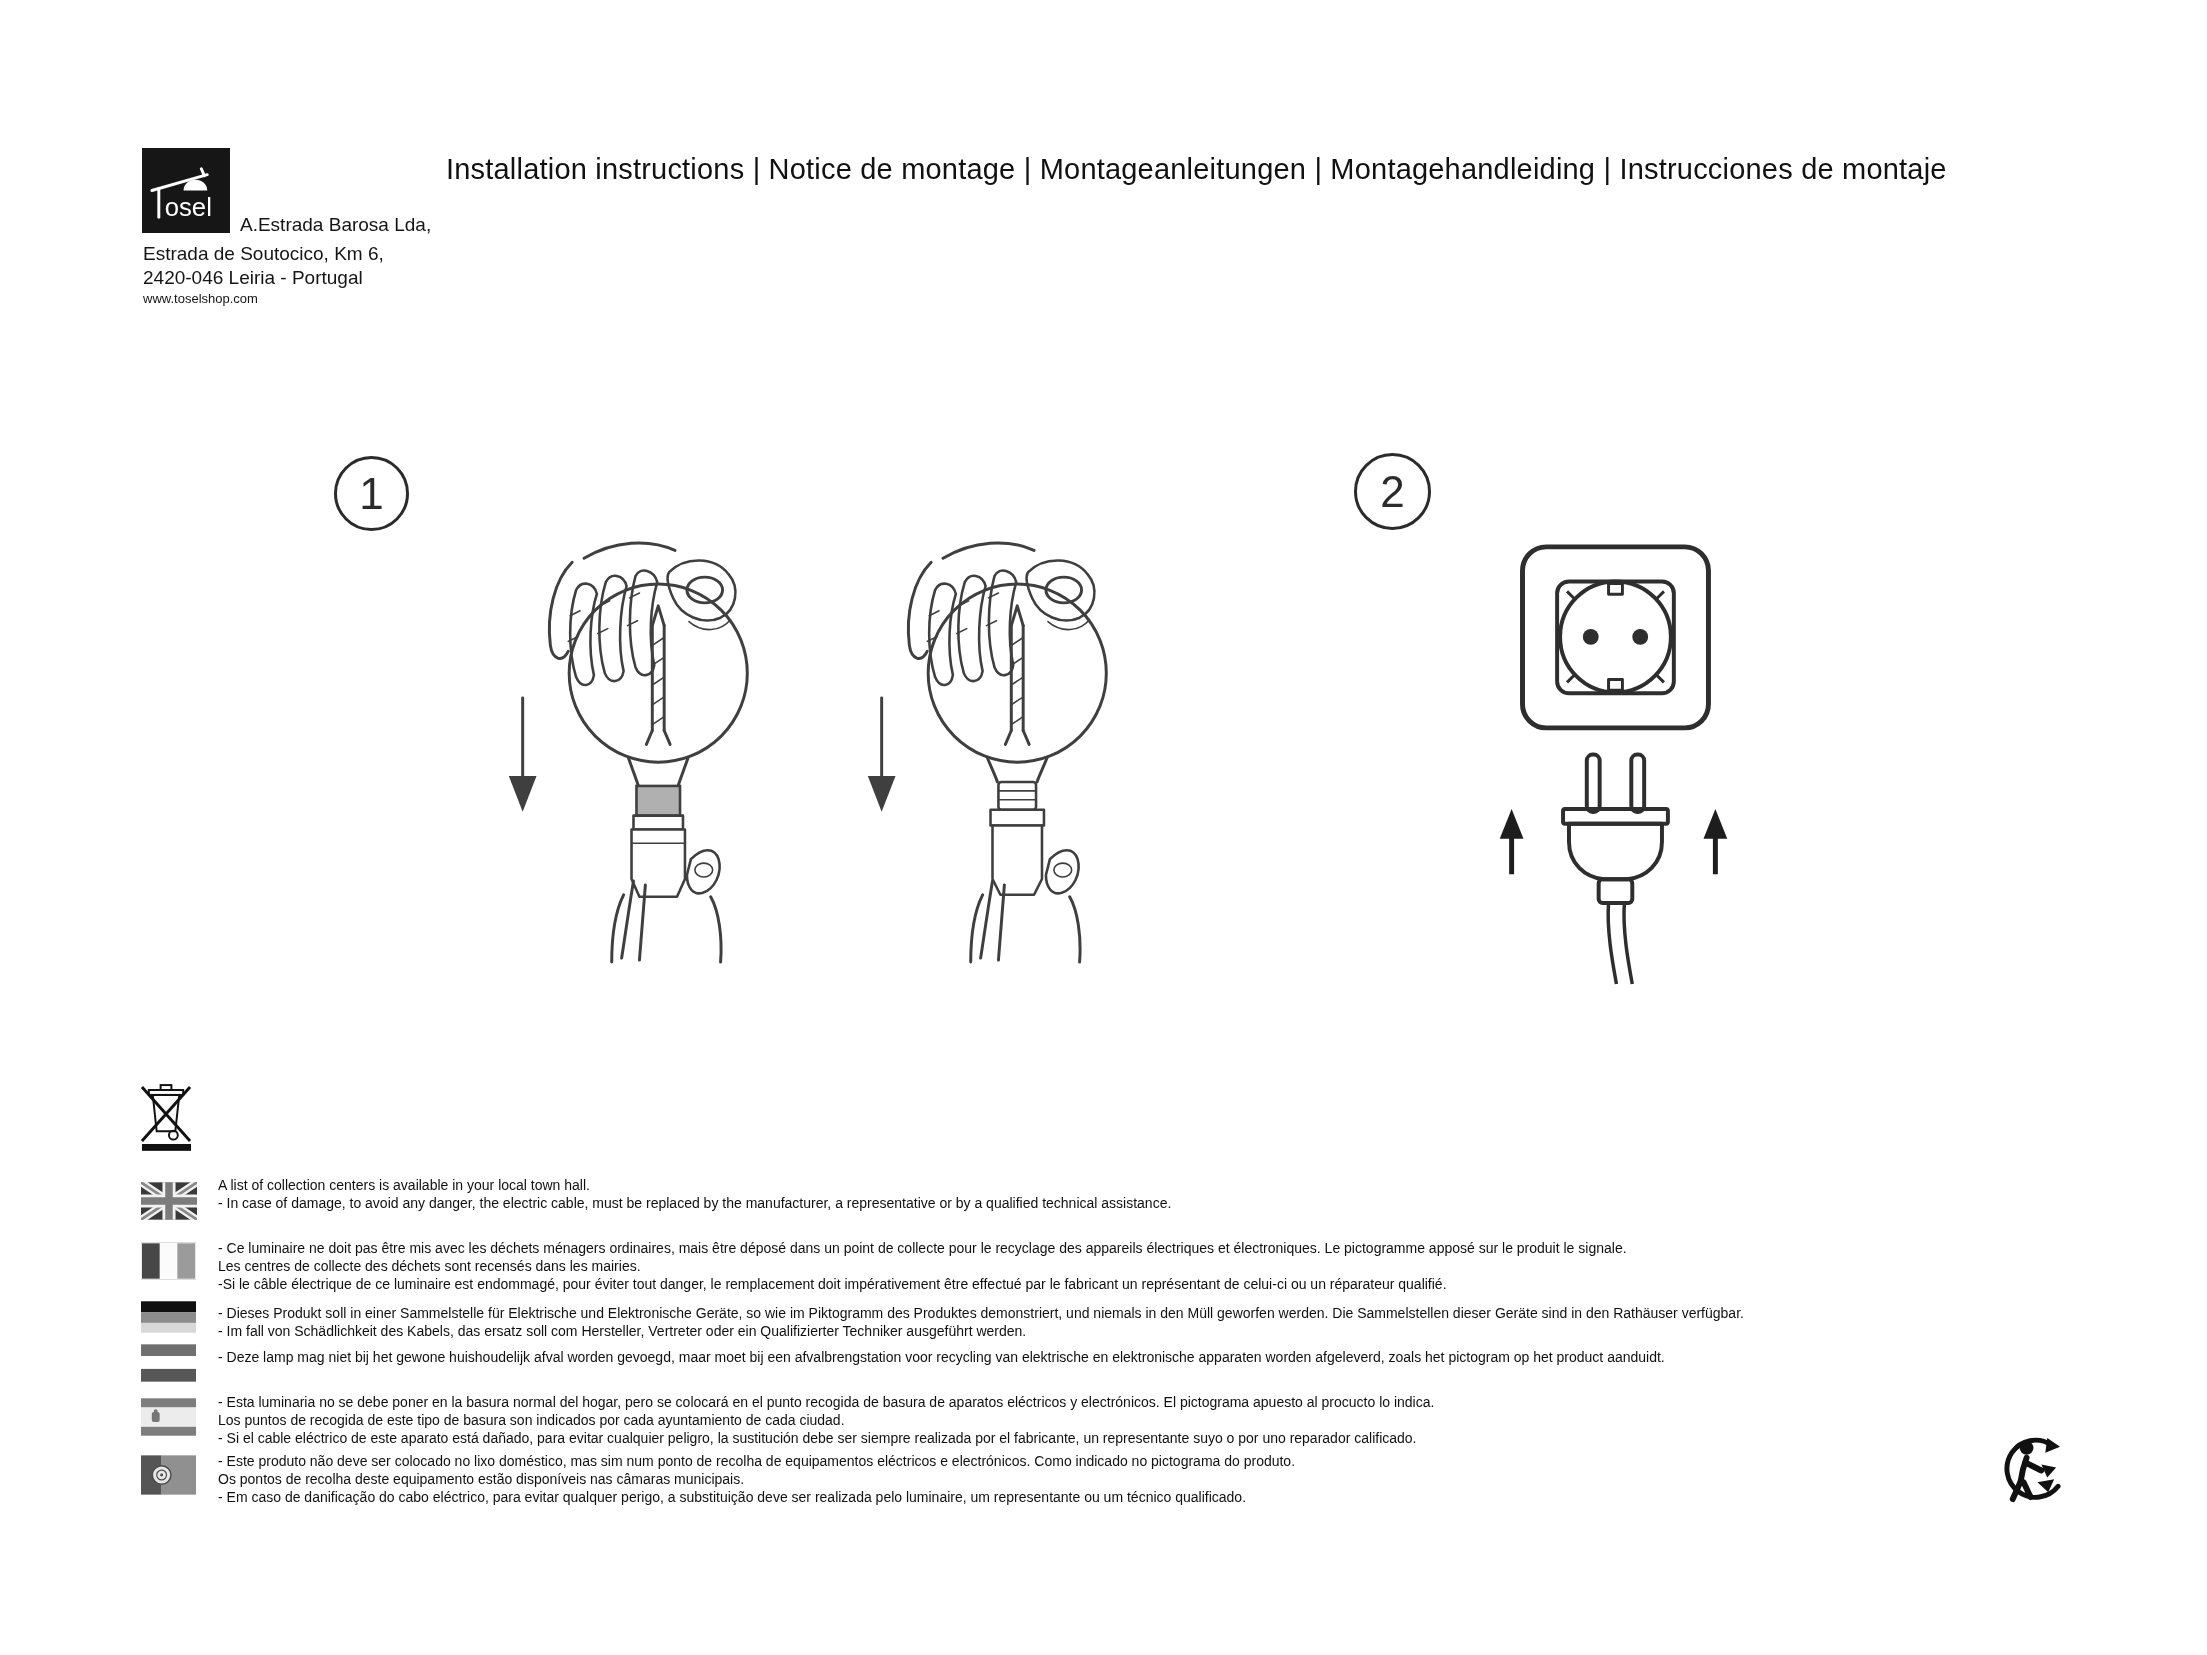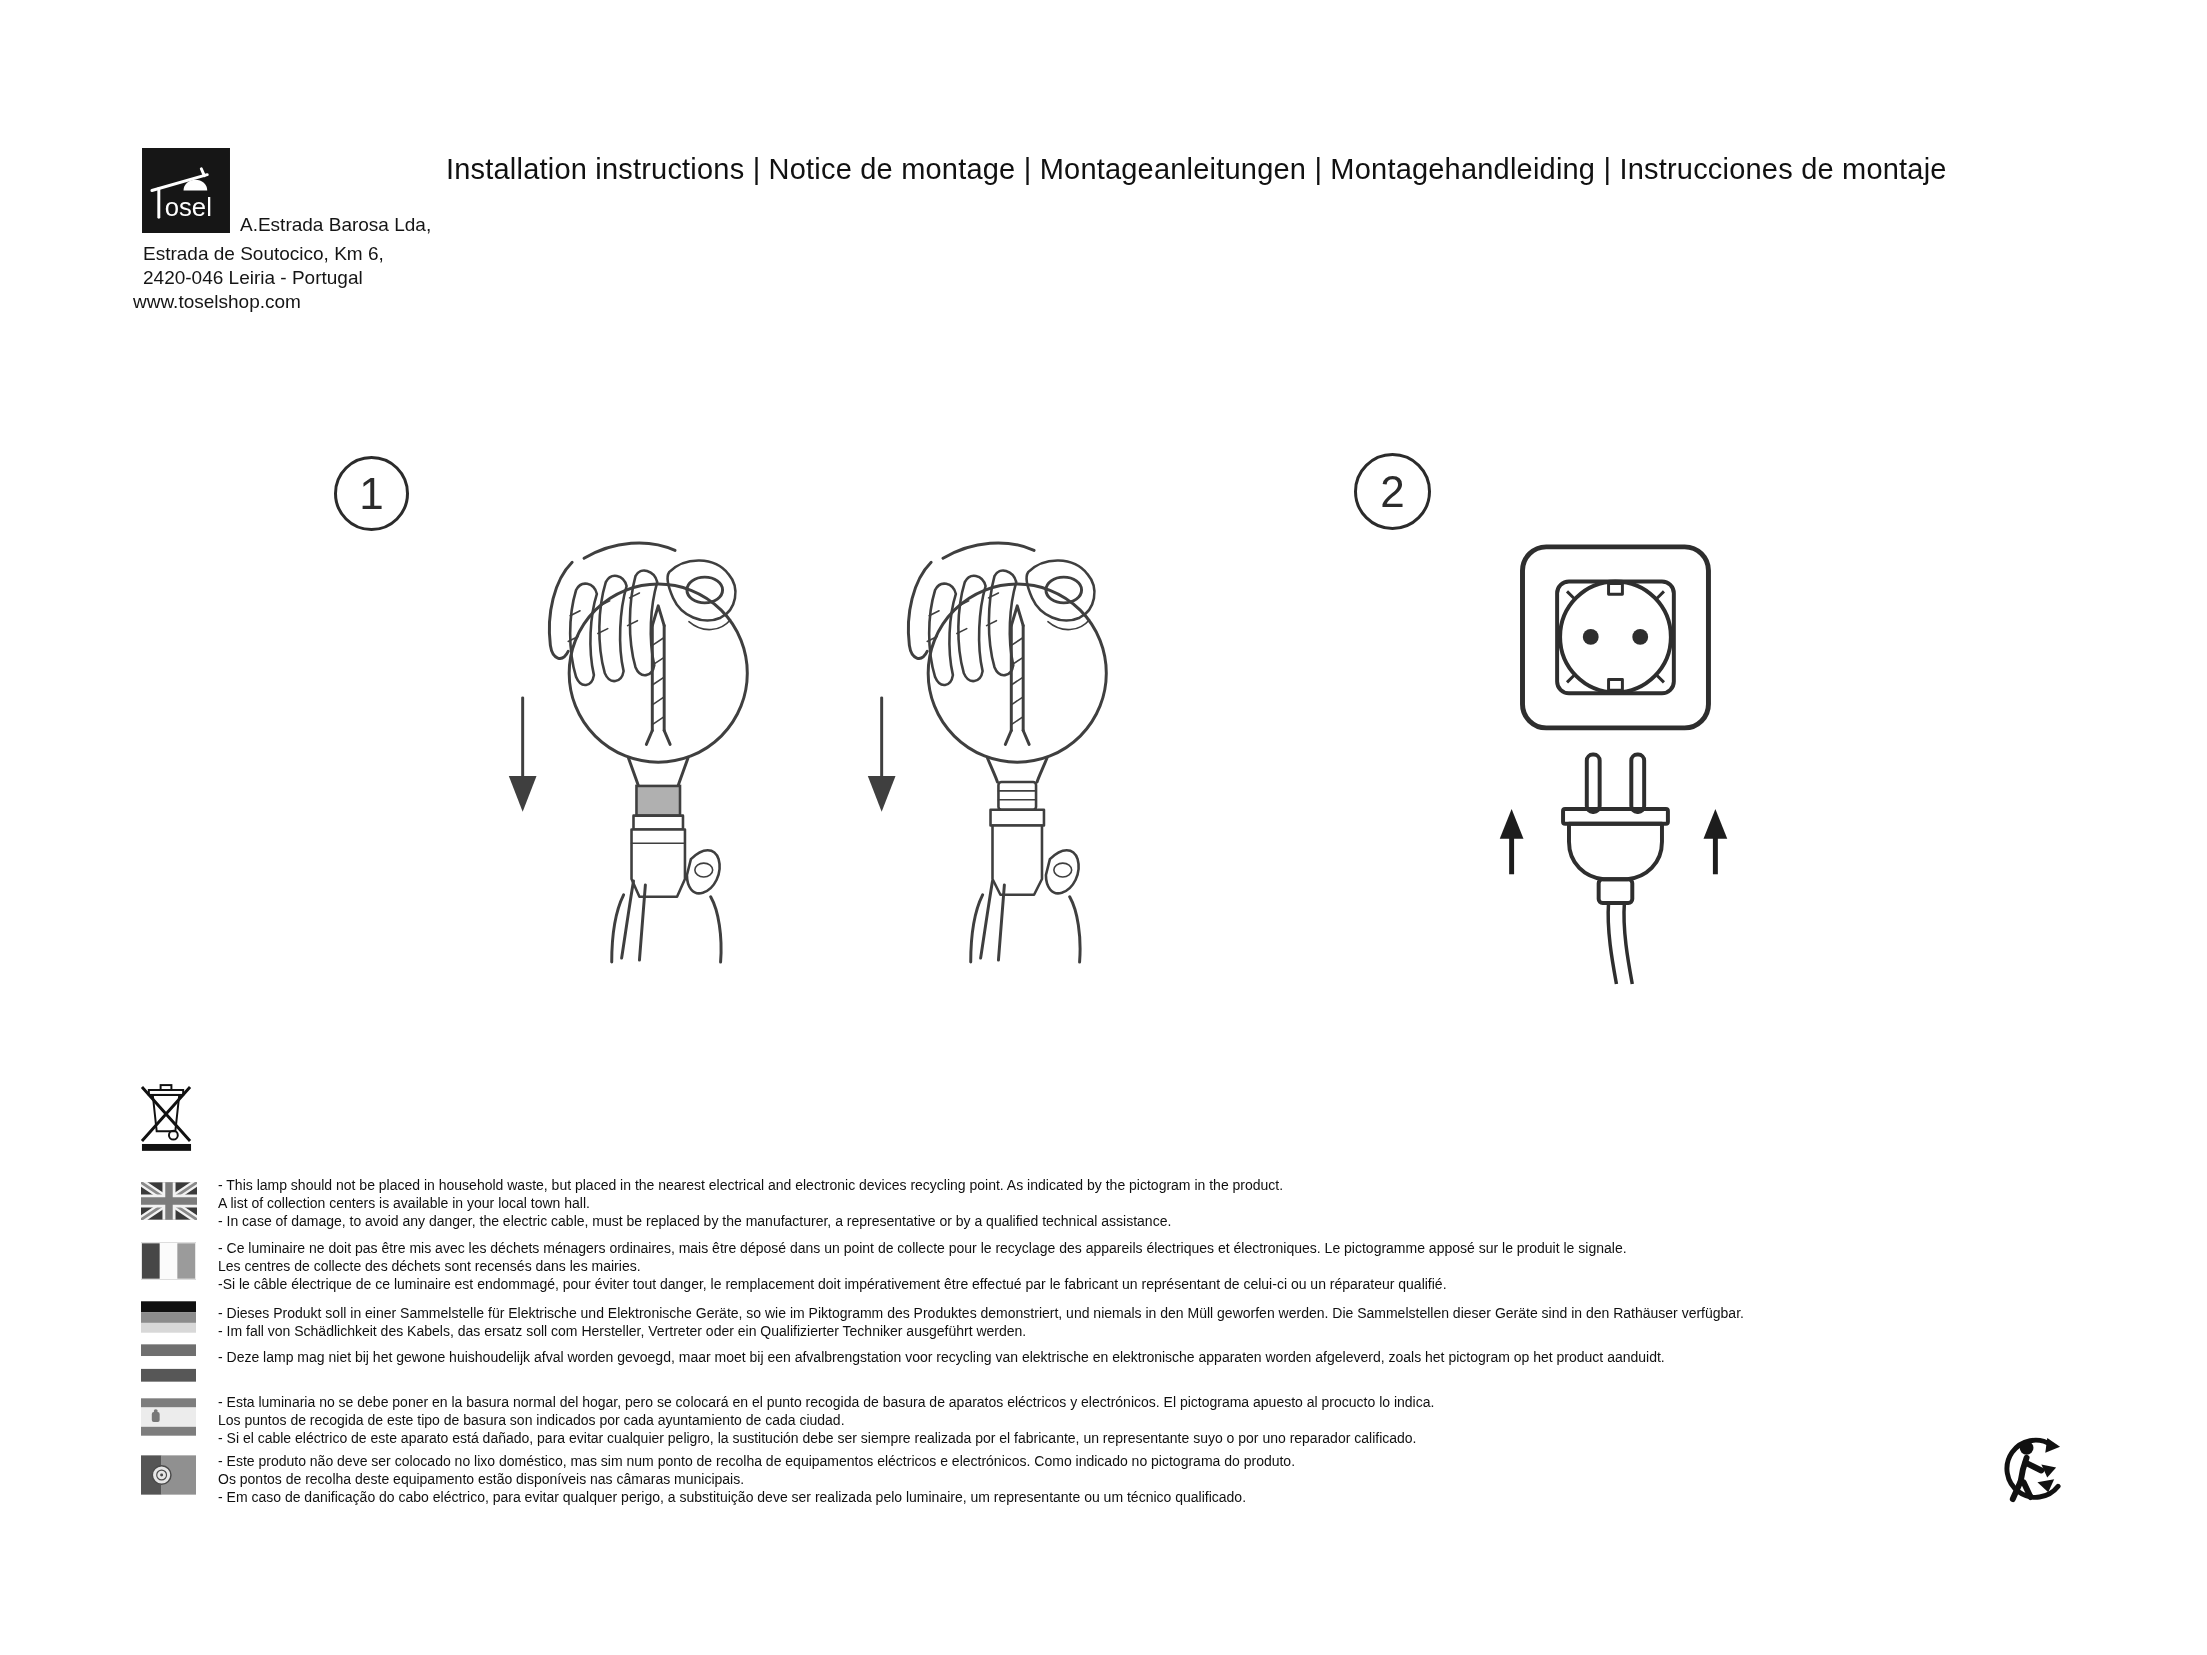"www.toselshop.com" .web { font-size: 19px -> 13px; left: 133px -> 143px }
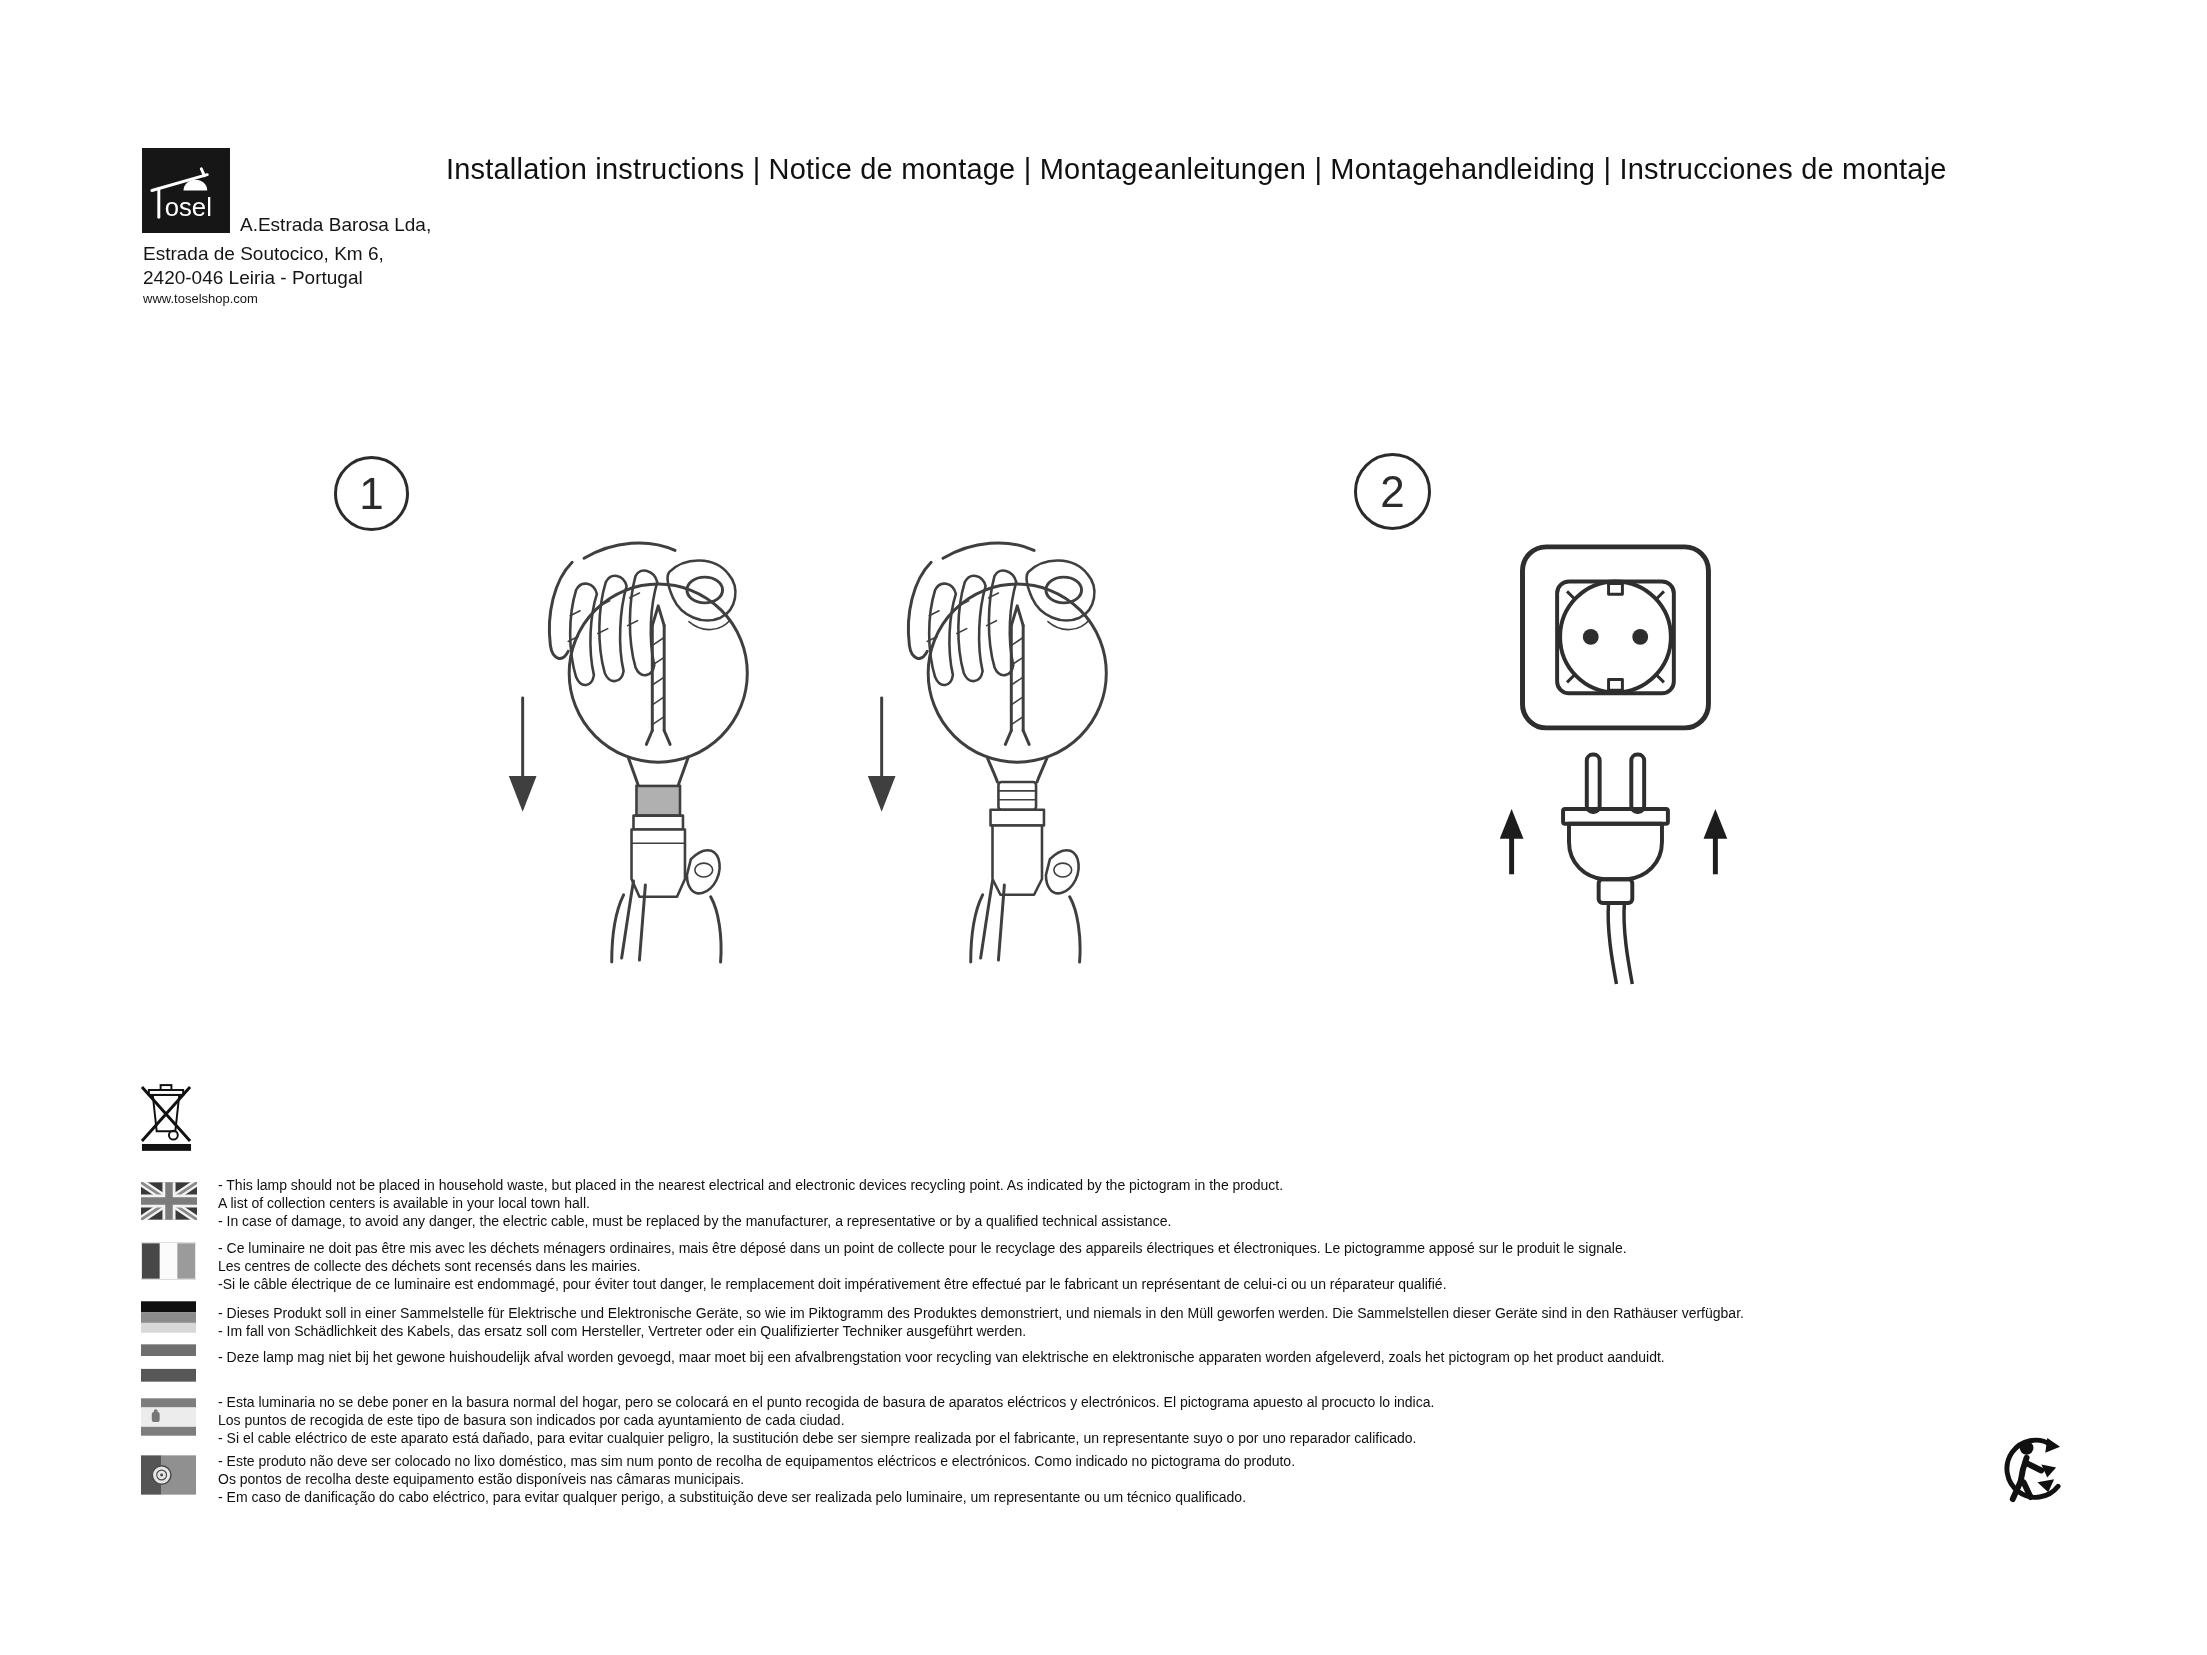"- This lamp should not" div { html: <div>- This lamp should not be placed in household waste, but placed in the nearest electrical and electronic devices recycling point. As indicated by the pictogram in the product.</div> -> none }
